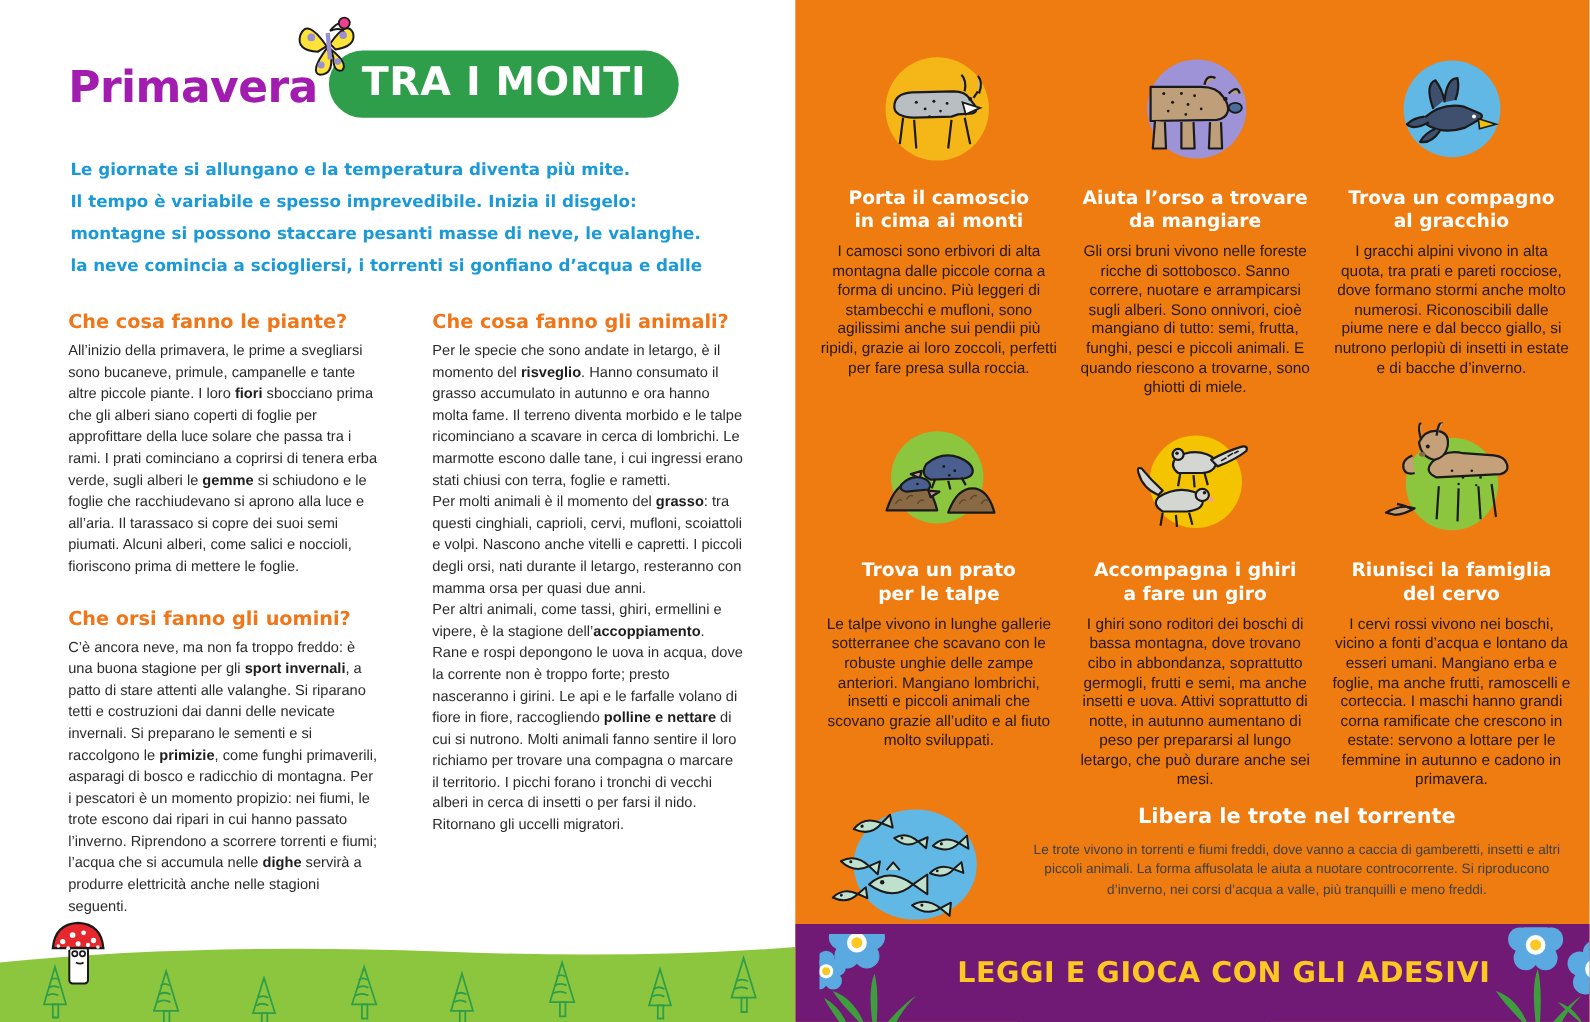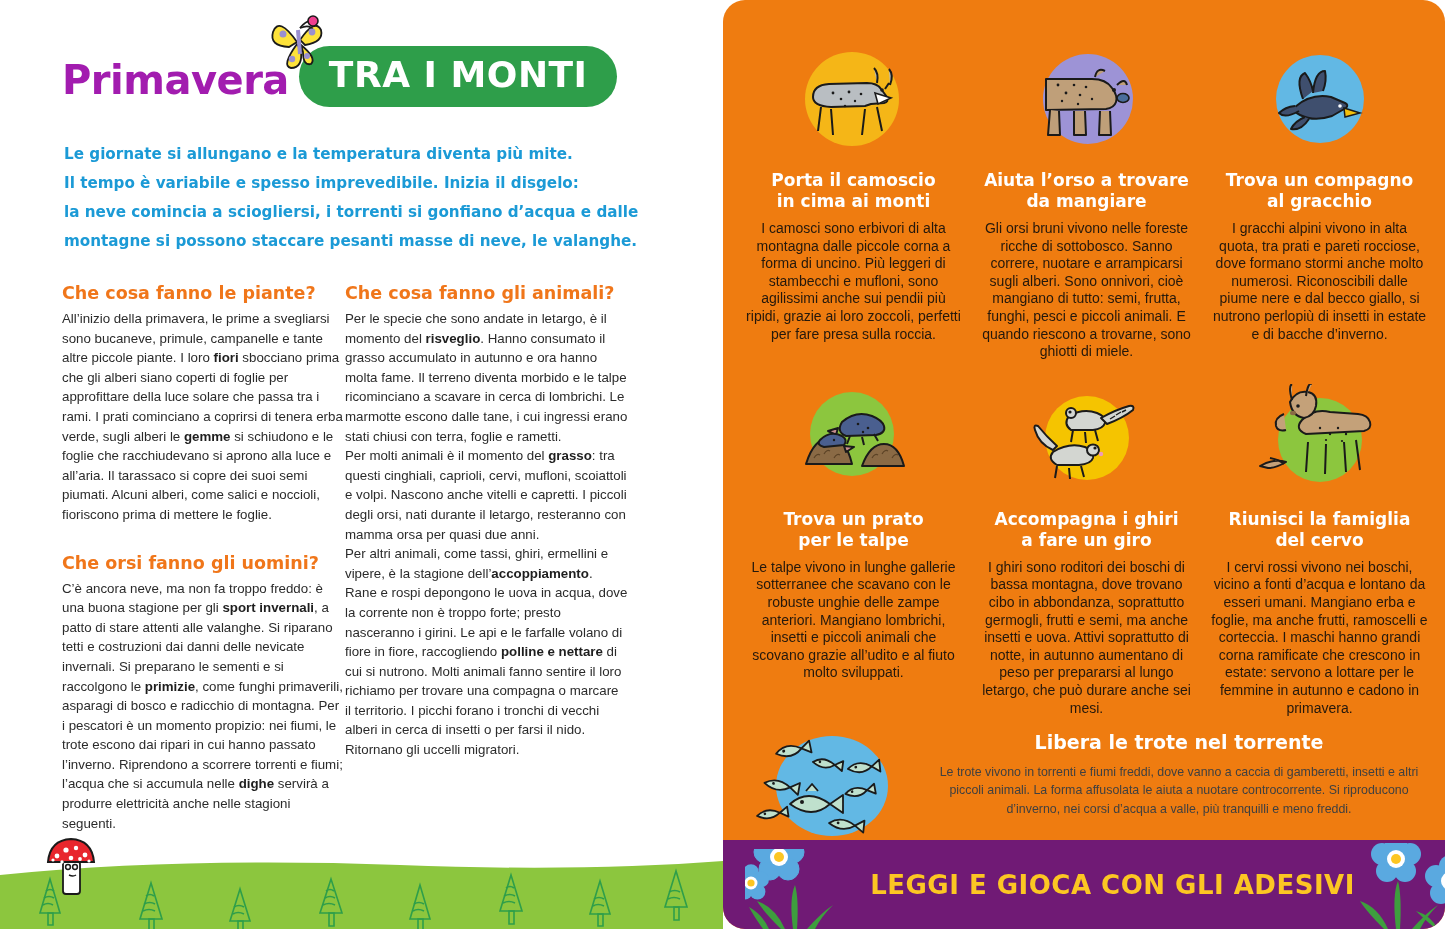"Porta il camoscio" .right-page { border-radius: 22px -> none }
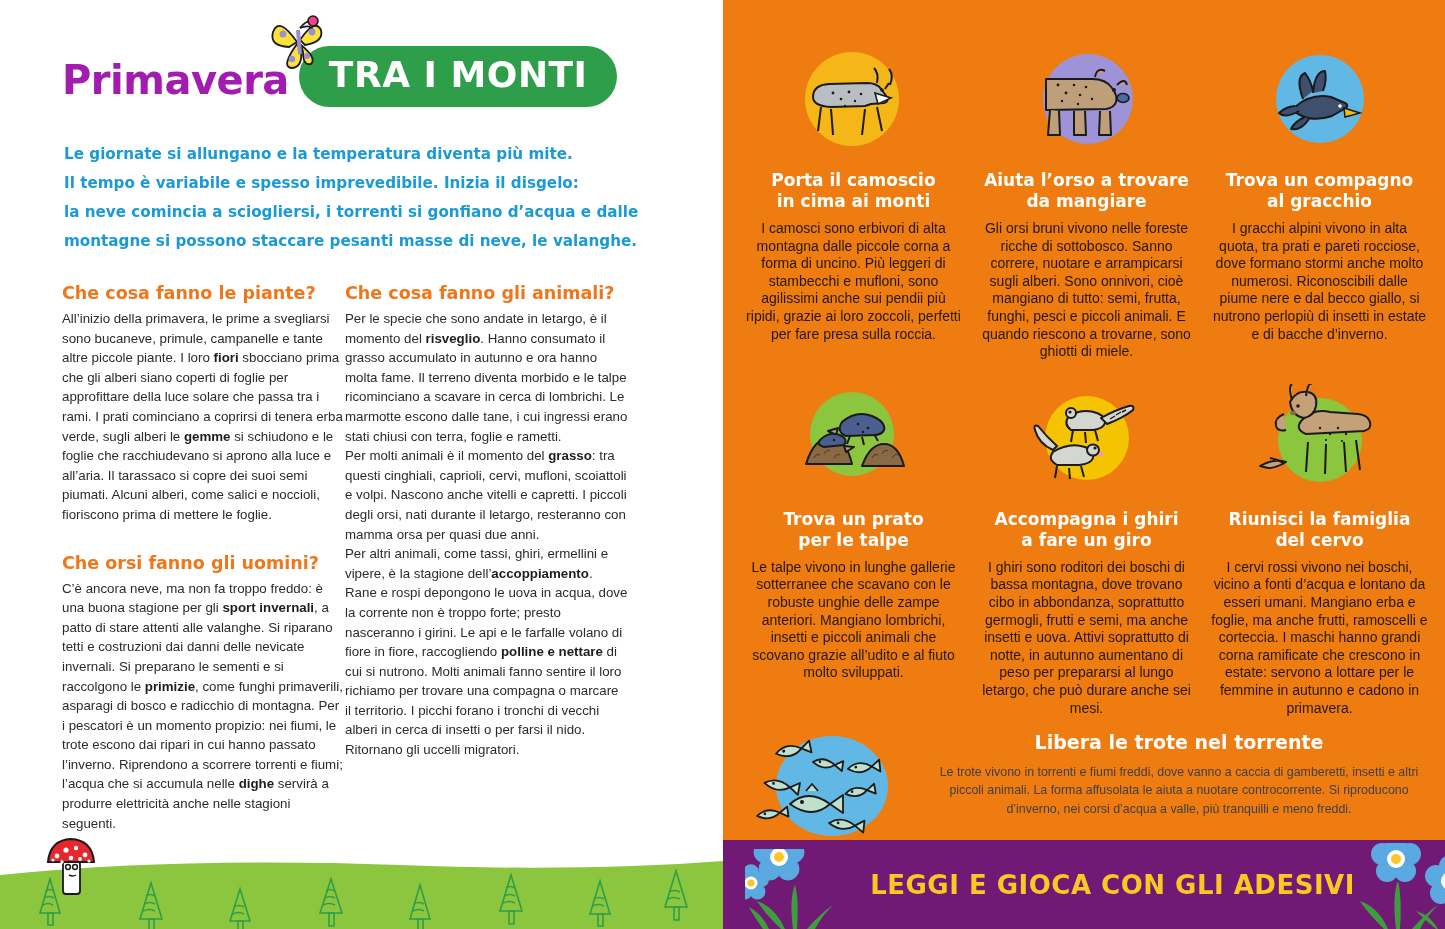"la neve comincia a sciogliersi," div { order: before "montagne si possono staccare pesanti" -> after "montagne si possono staccare pesanti" }
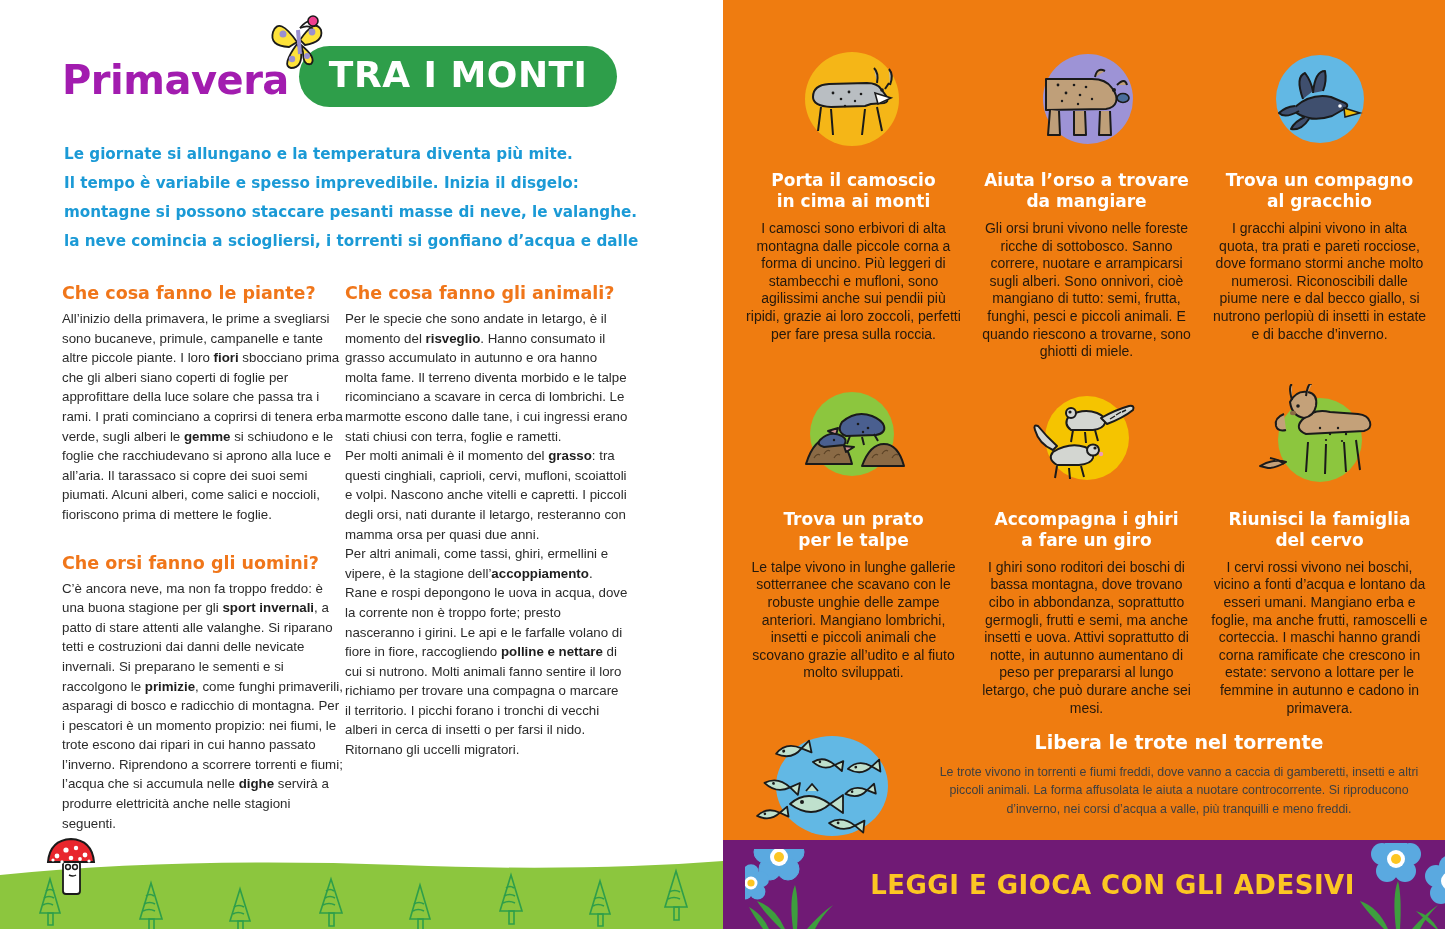"Che cosa fanno le piante?" .cols { gap: none -> 48px }
